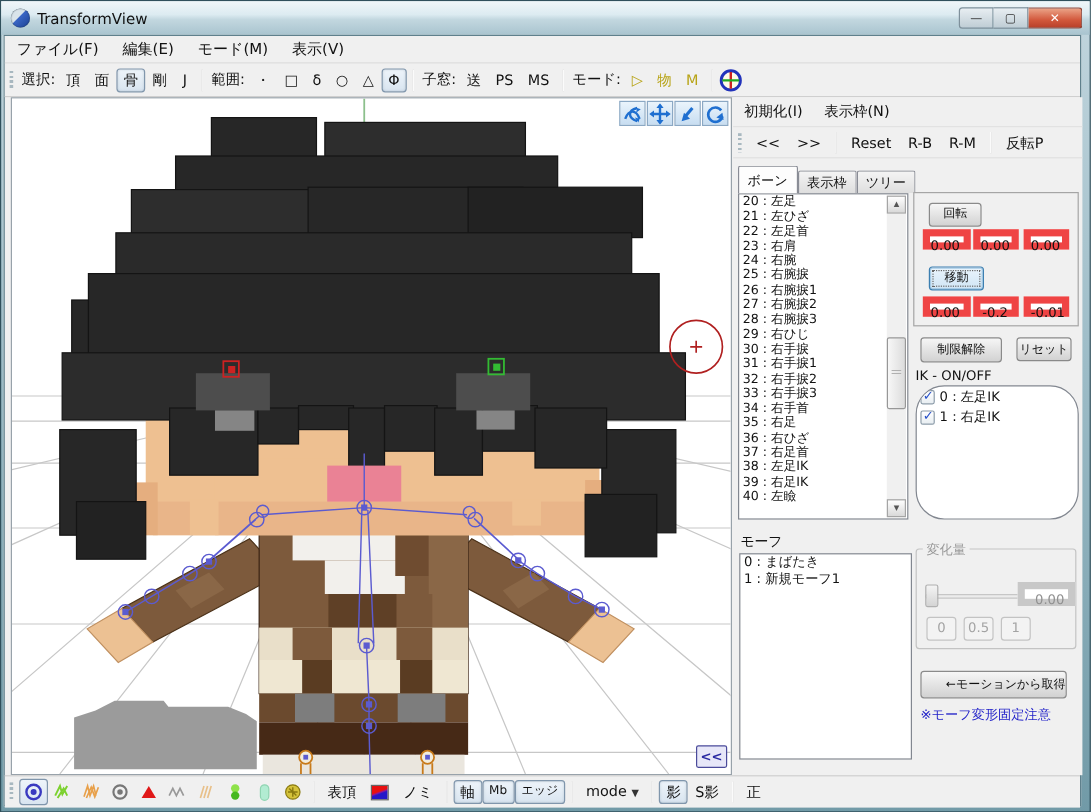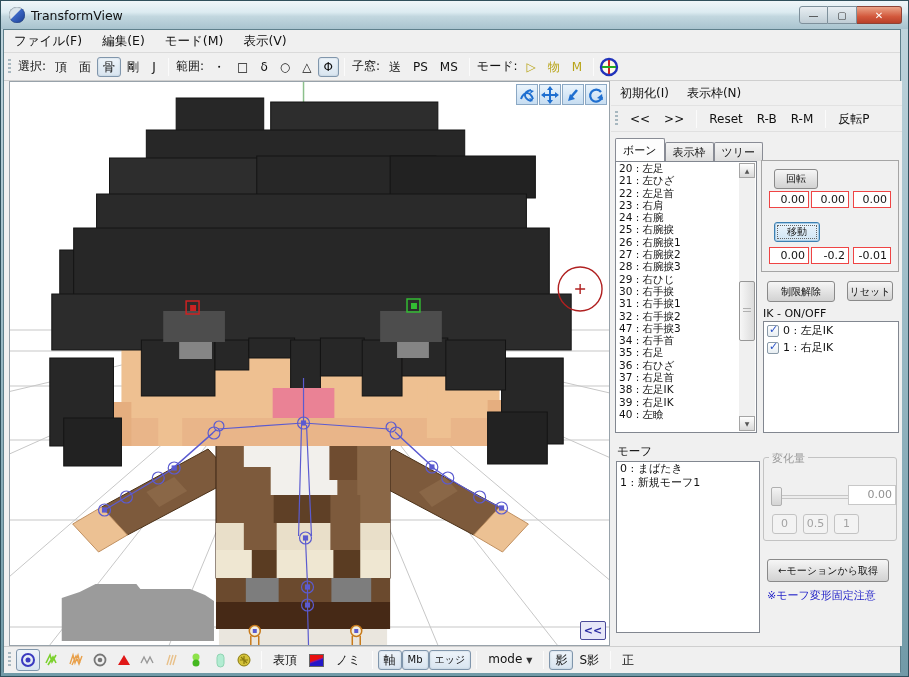"0.00" .field { border: 1px solid #ef4444 -> 6px solid #ef4444 }
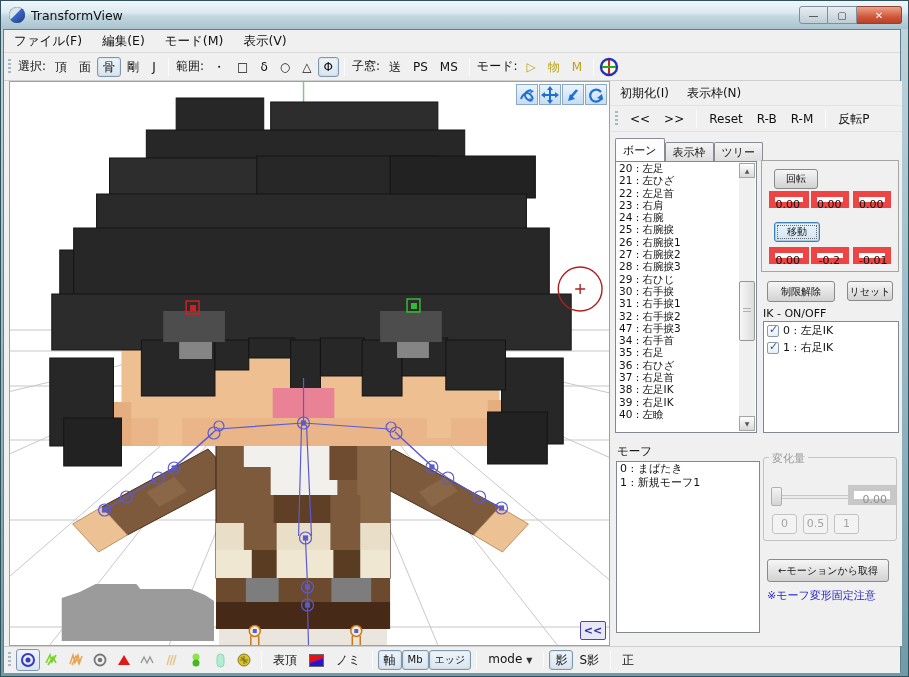"47 : 右手捩3" div.lb-row { text: 47 -> 33 }
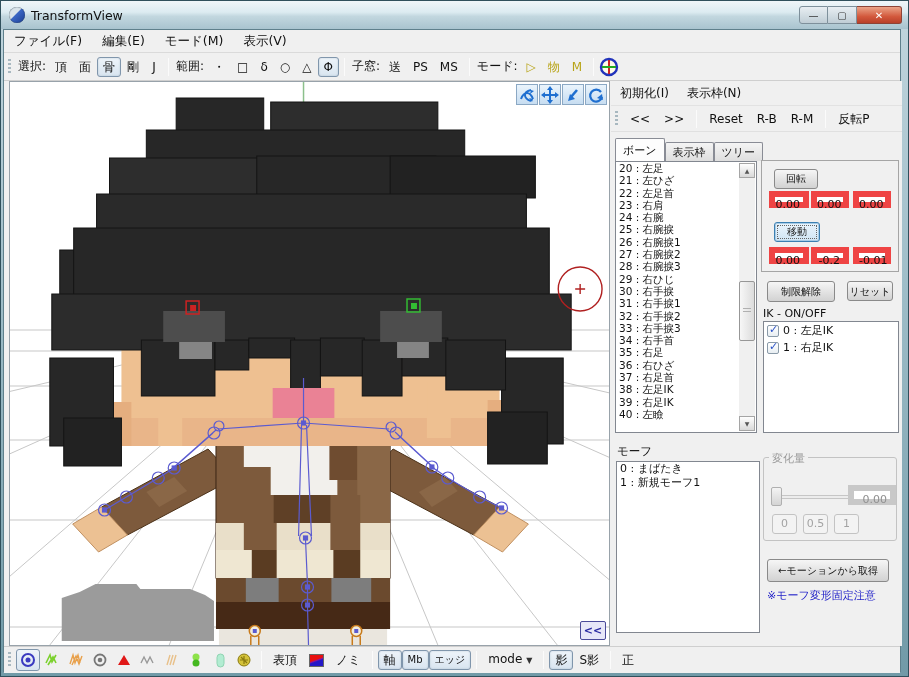"0 : 左足IK" div.listbox { border-radius: none -> 24px }
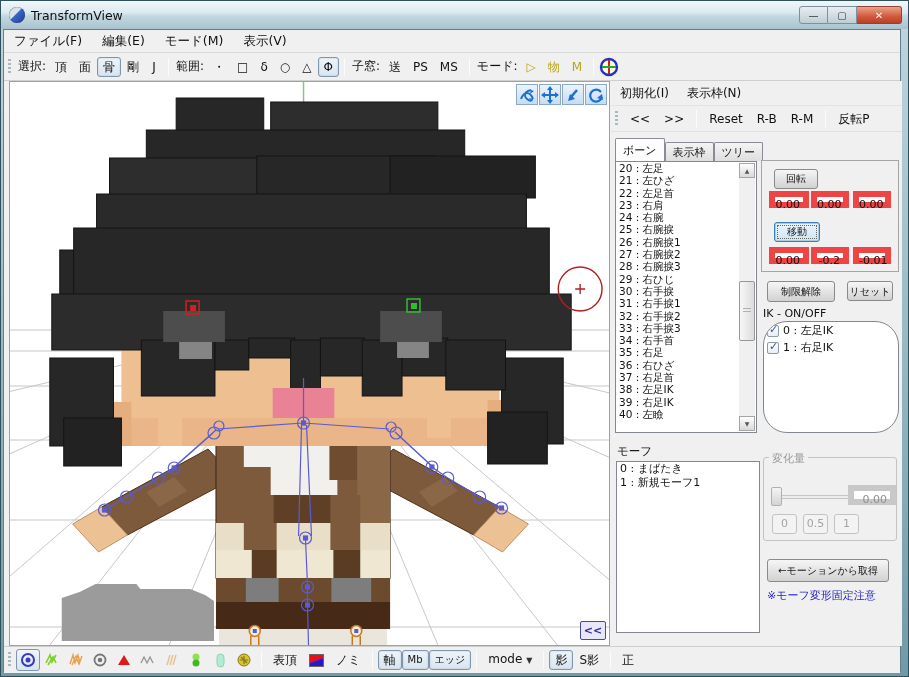"←モーションから取得" span.btn { text-align: none -> right }
